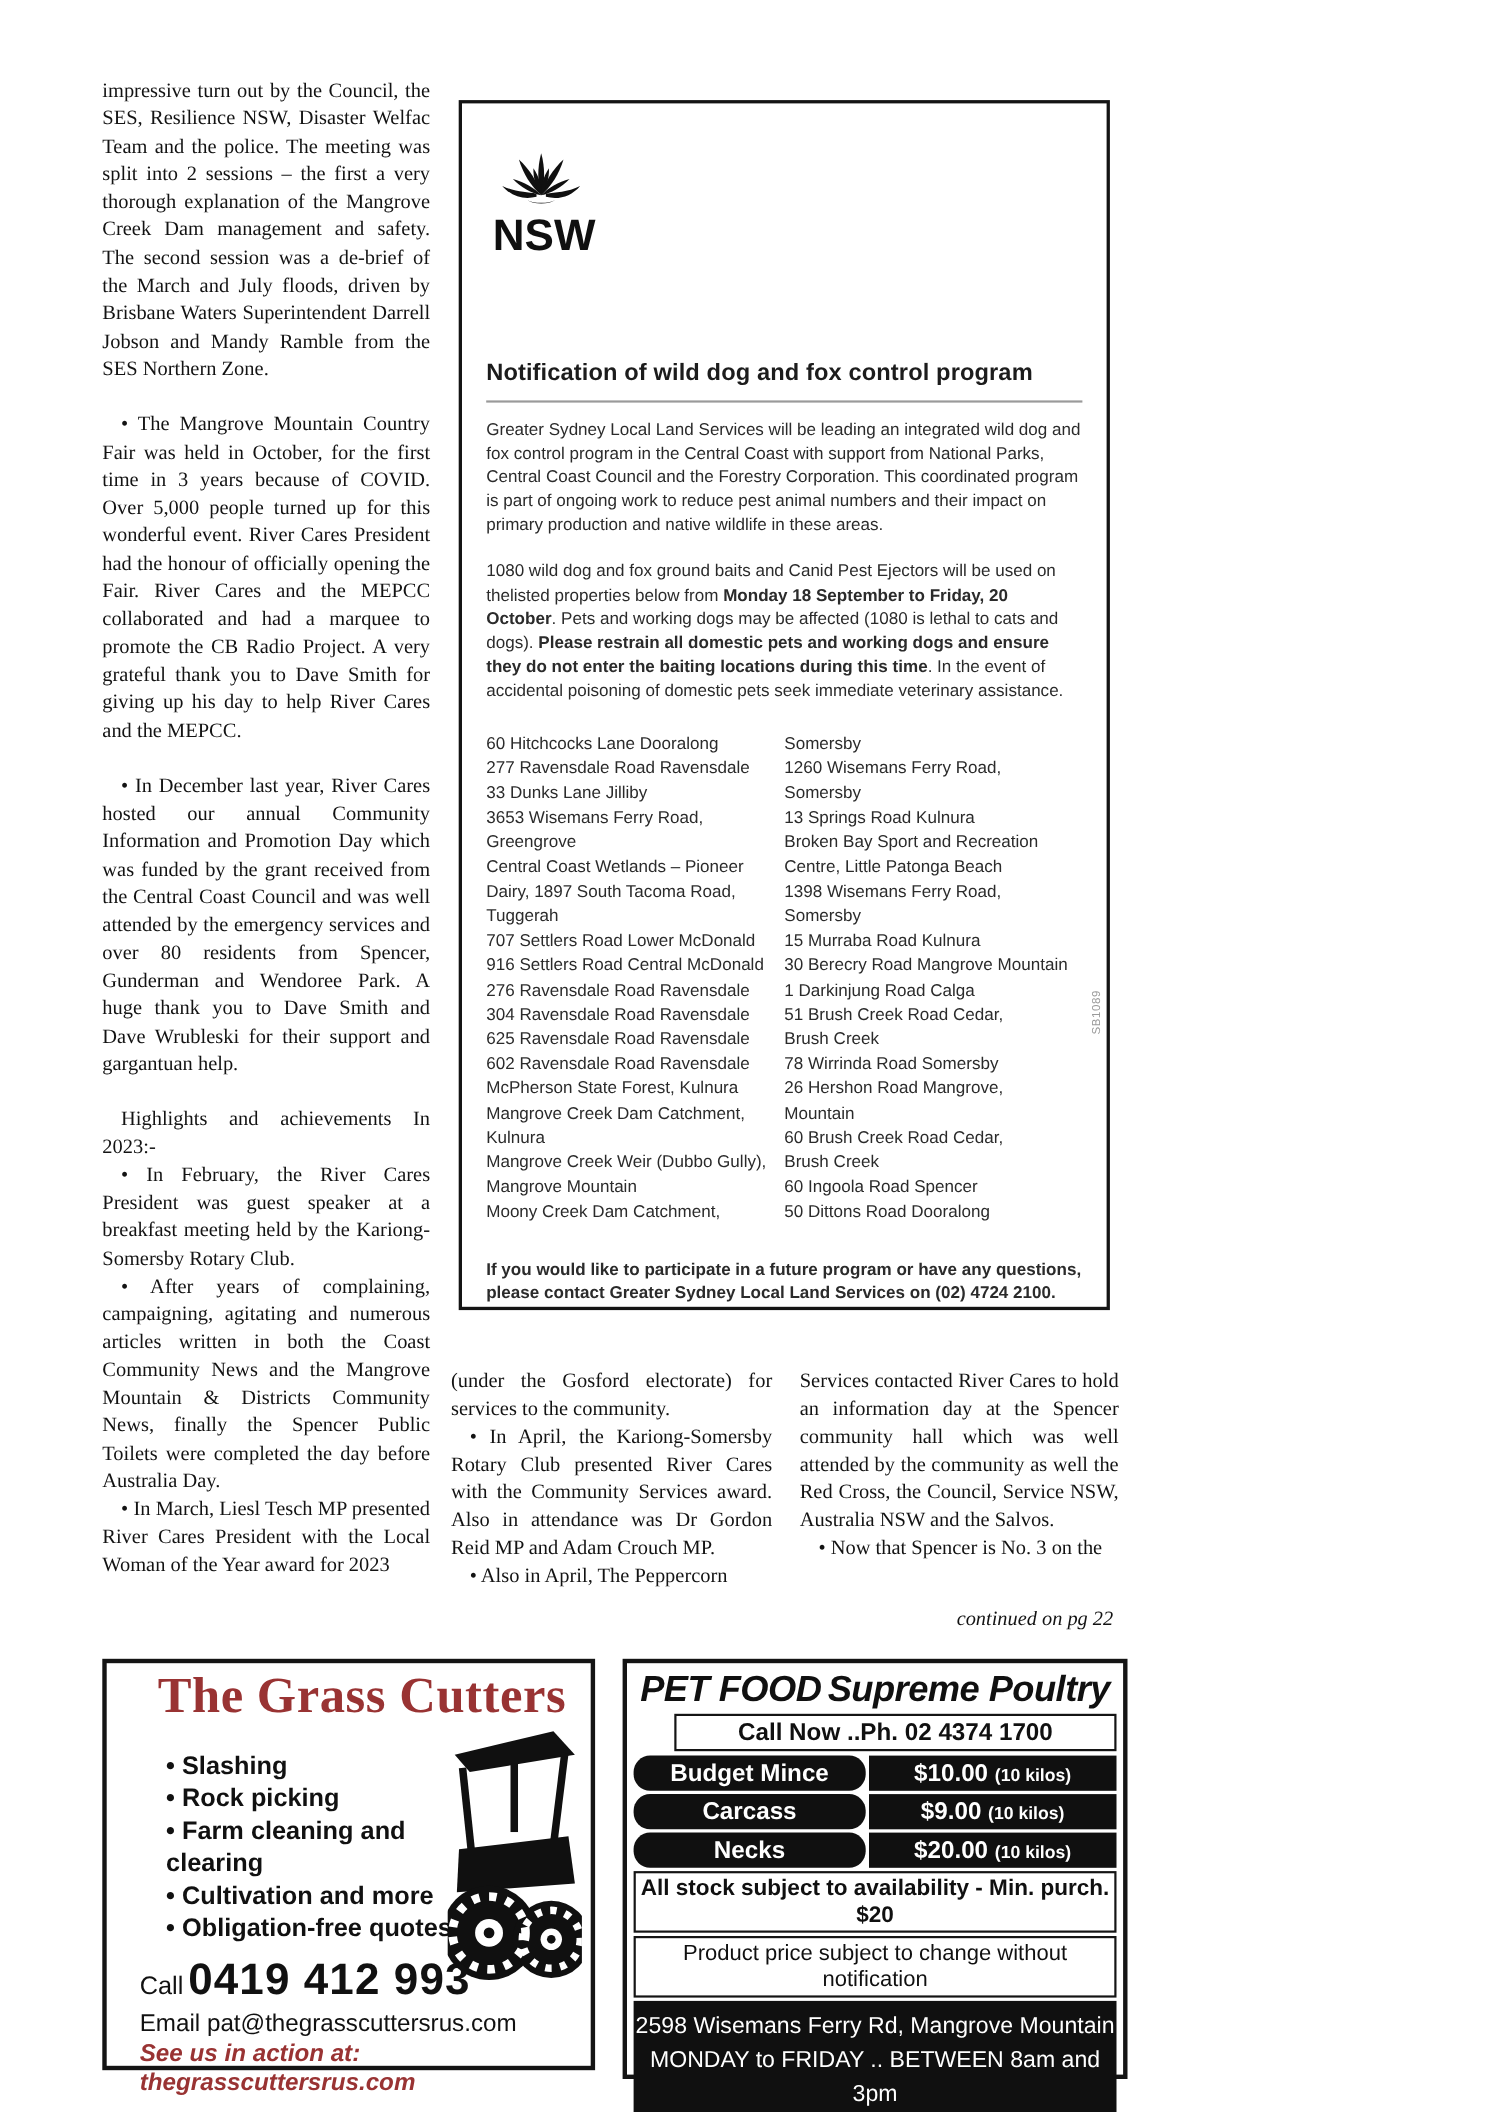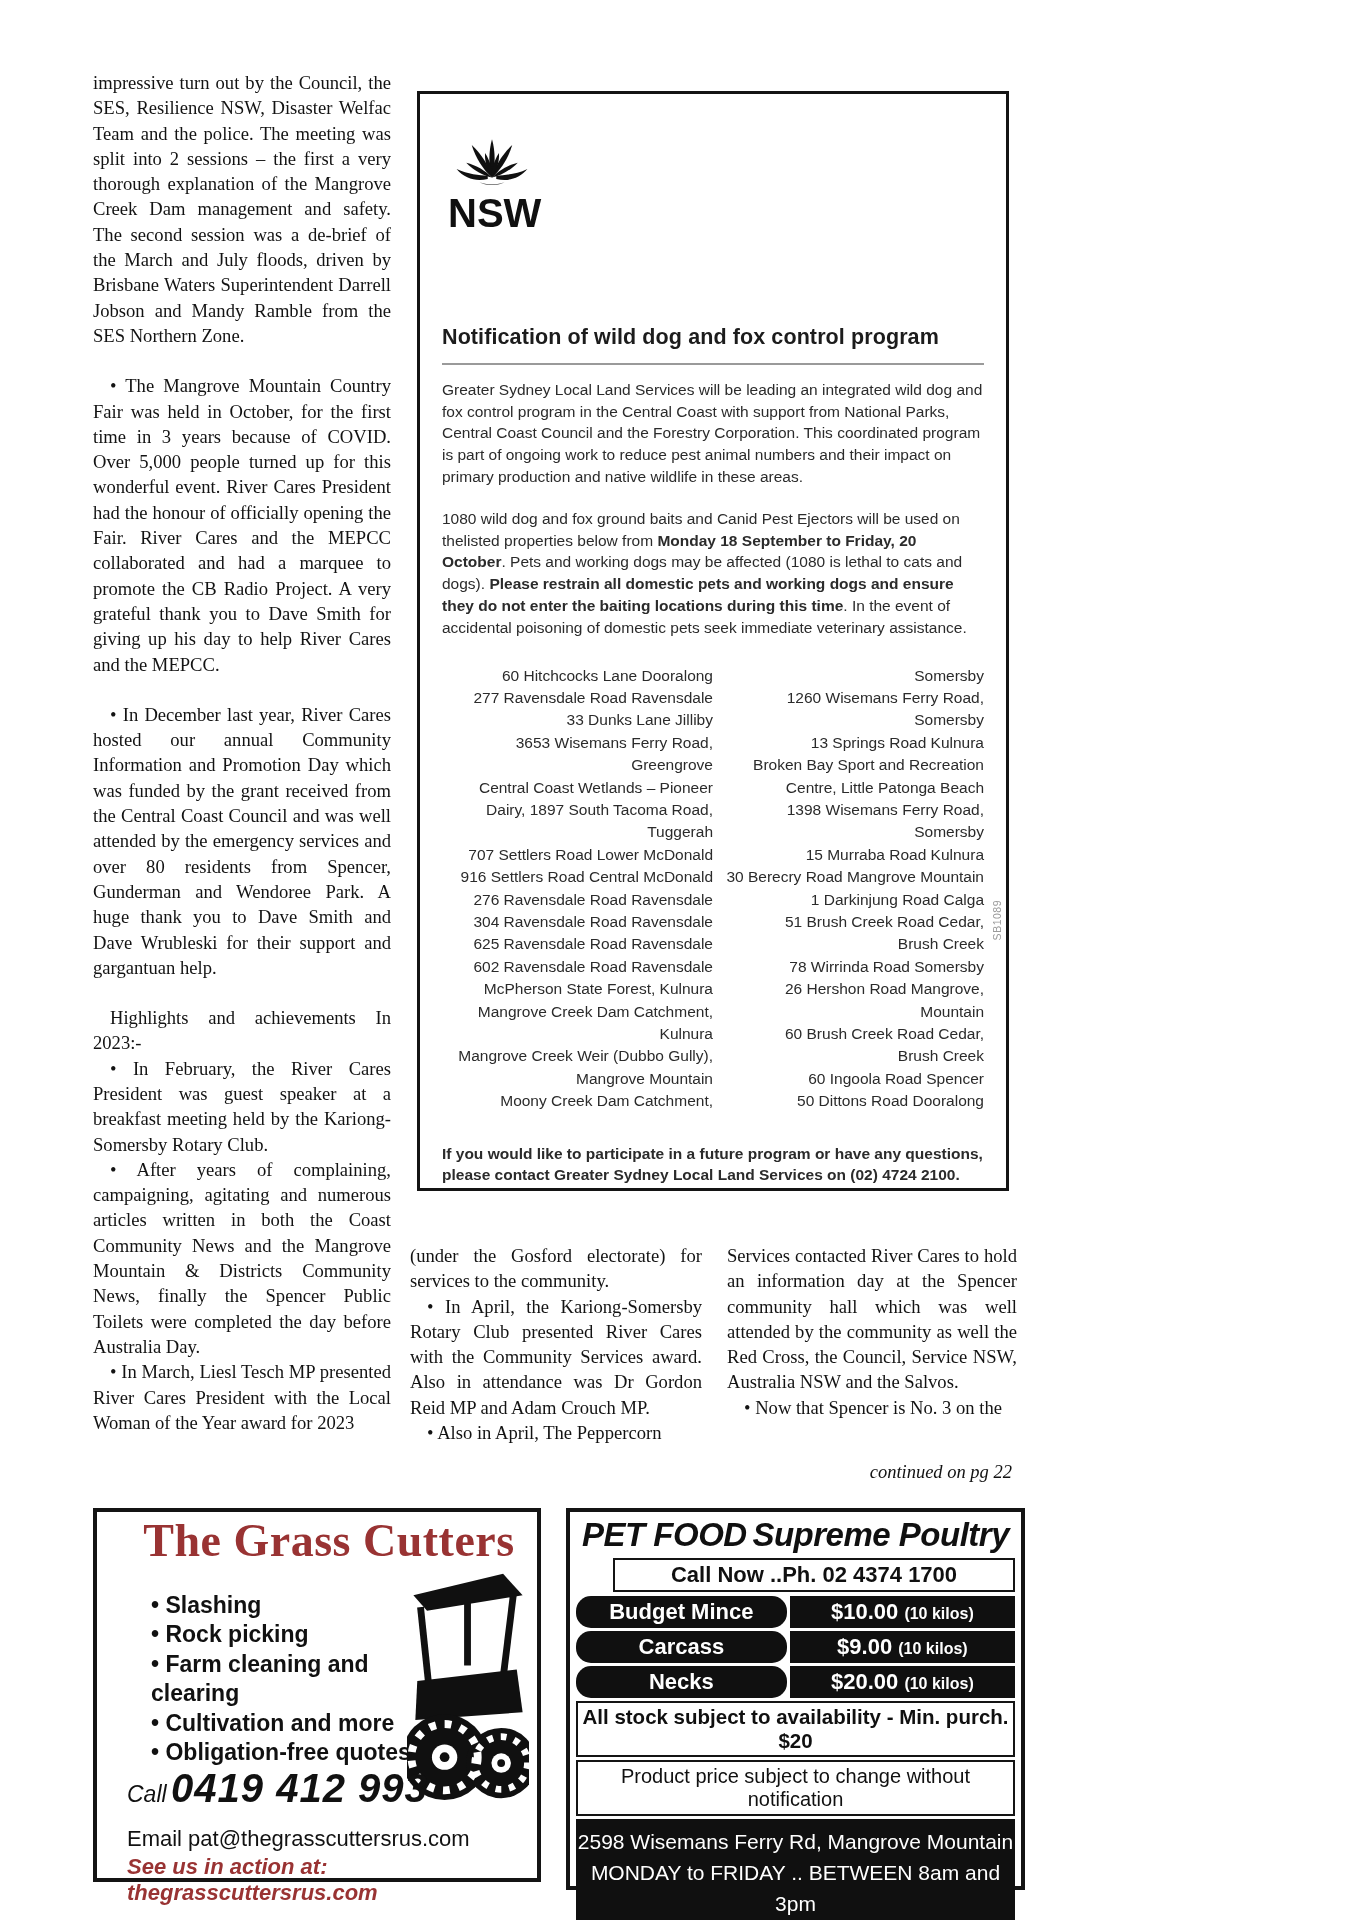"60 Hitchcocks Lane Dooralong" .addr-line { text-align: right -> none }
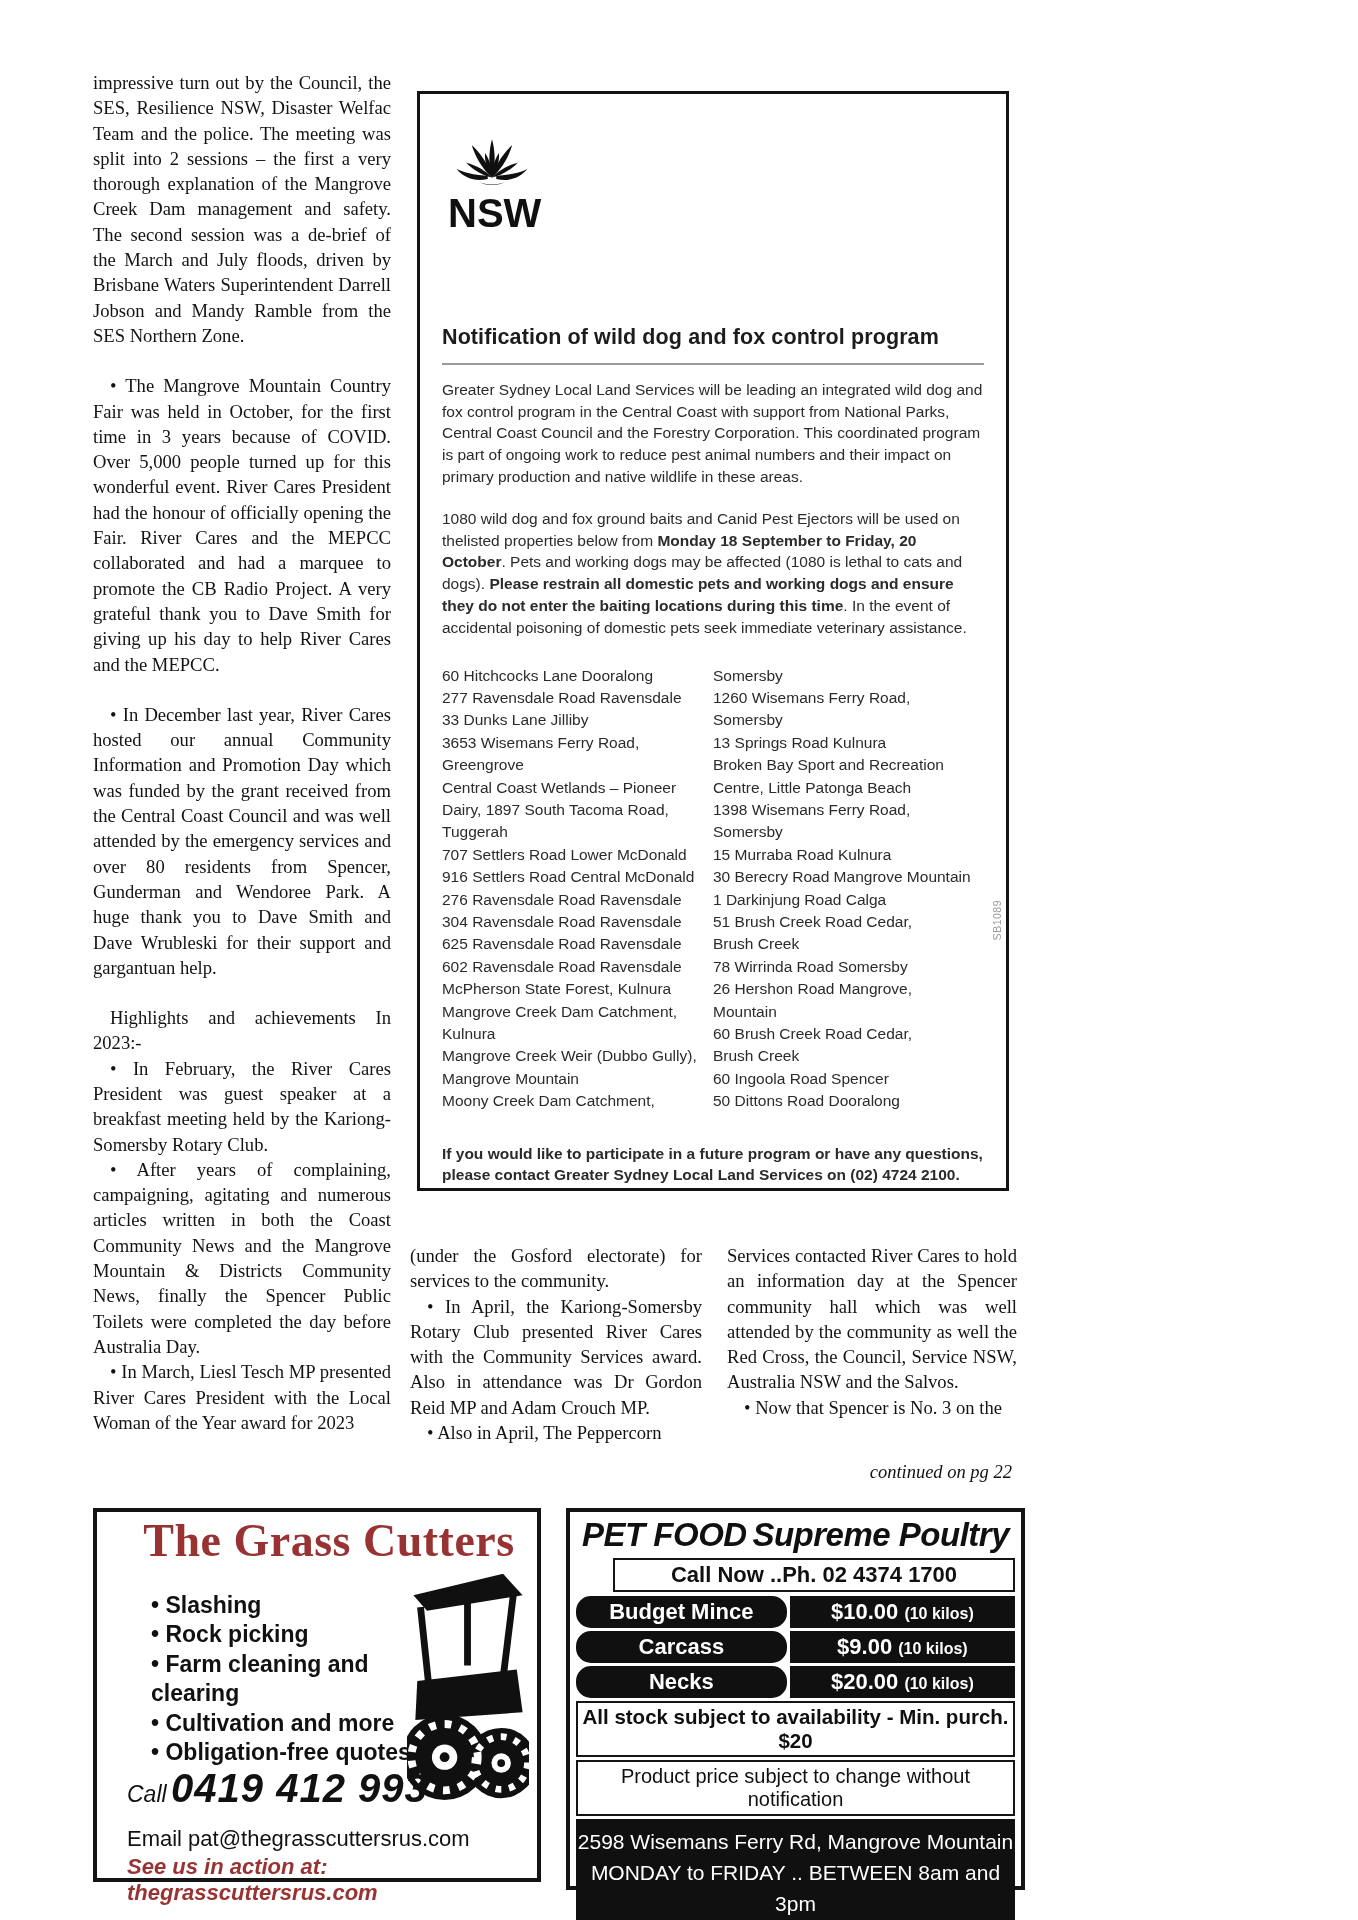"Call 0419 412 993" .gc-call { font-style: italic -> none; top: 254px -> 266px }
